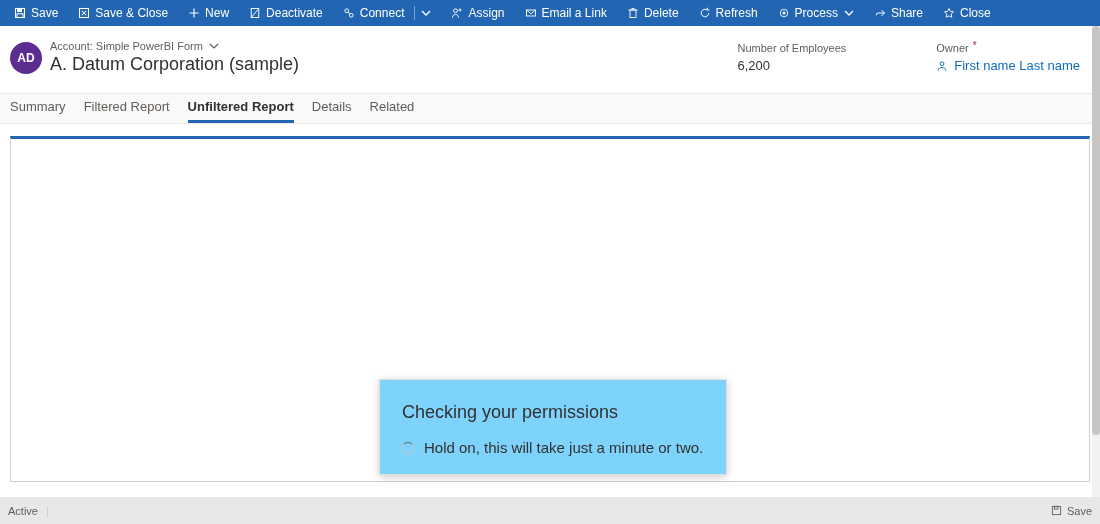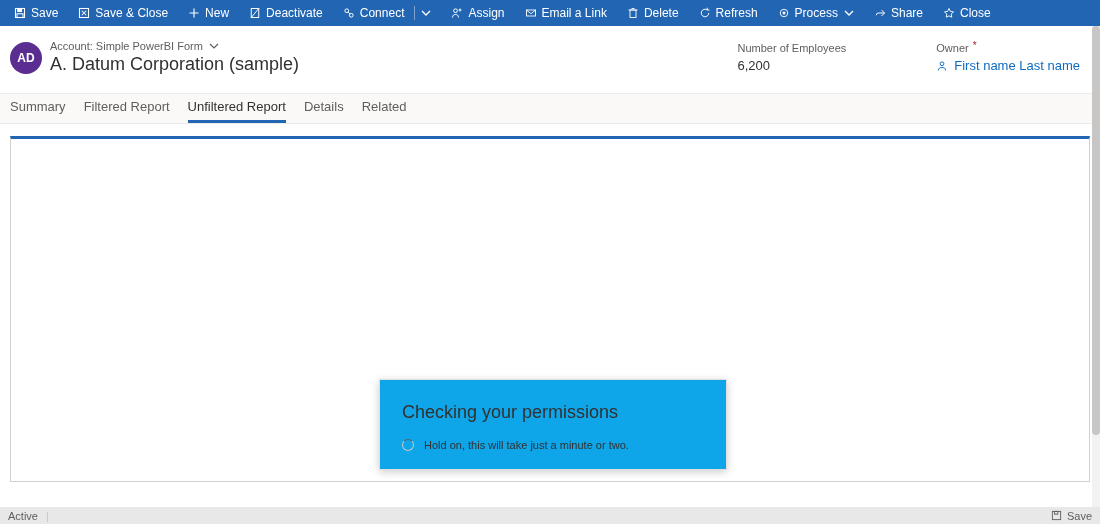"Unfiltered Report" .tab.active { font-weight: 400 -> 700 }
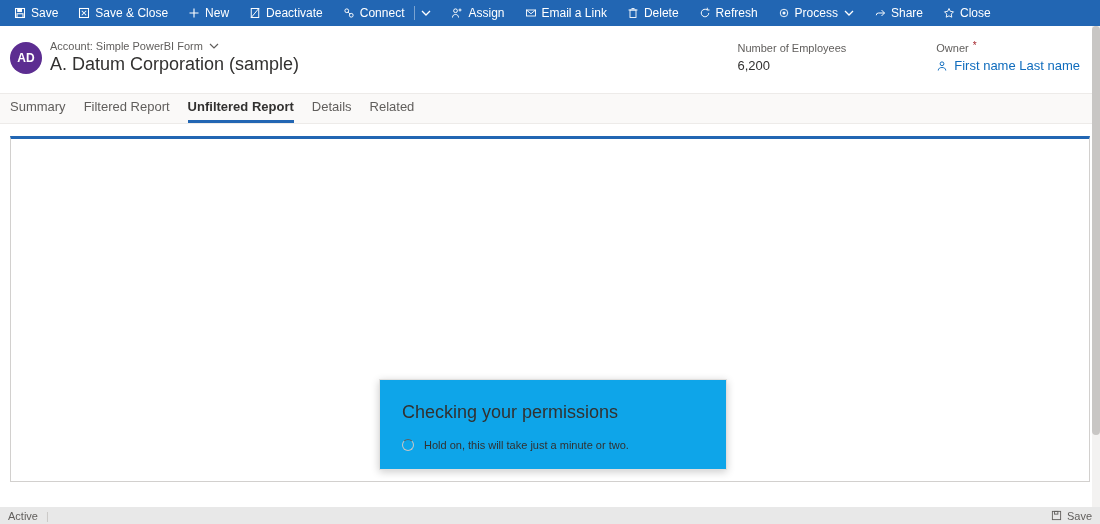"Checking your permissions" .dialog { background: #0ea5e9 -> #7dd3fc }
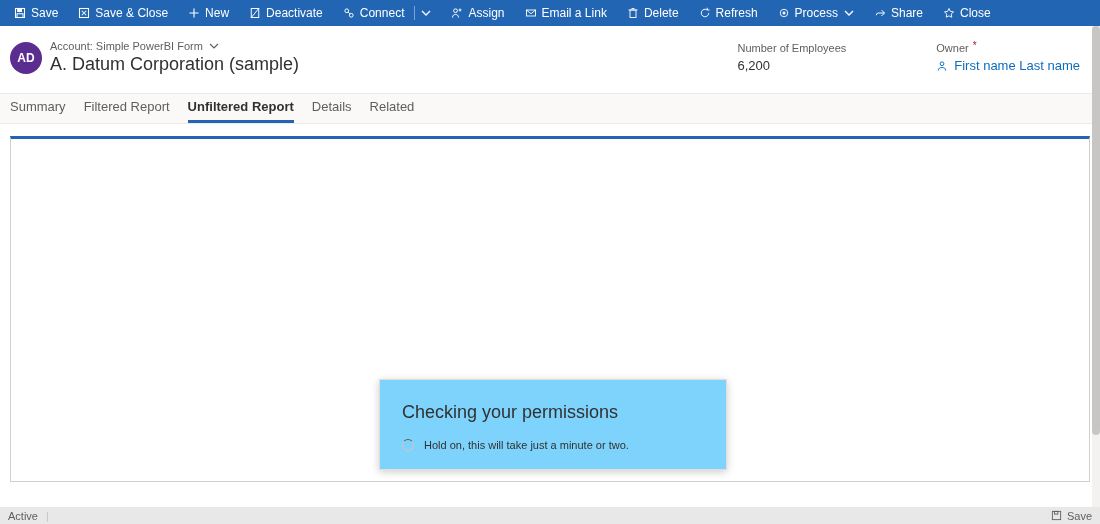"Hold on, this will take" .dlg-body { font-size: 11px -> 15px }
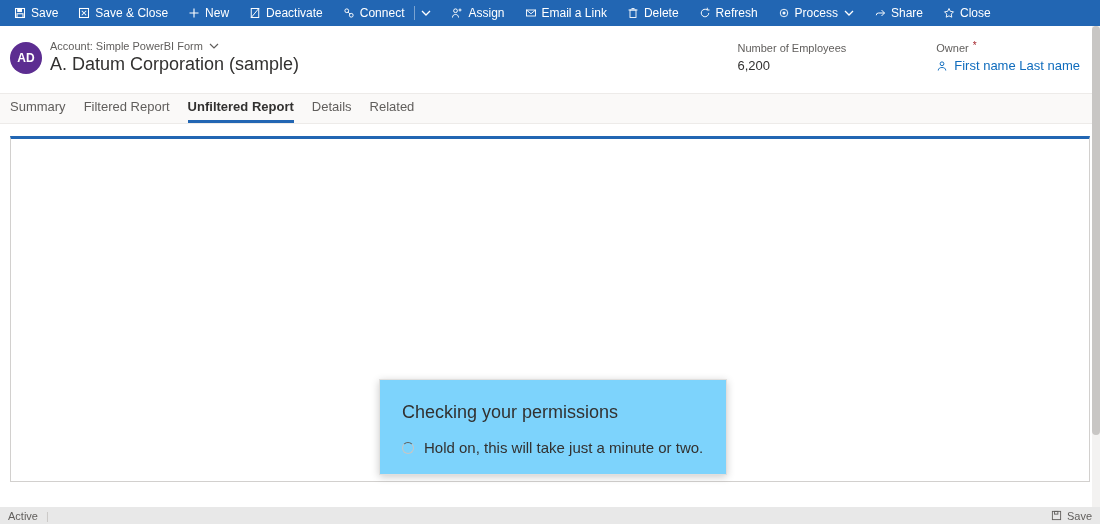"Active" .status { height: 17px -> 27px }
